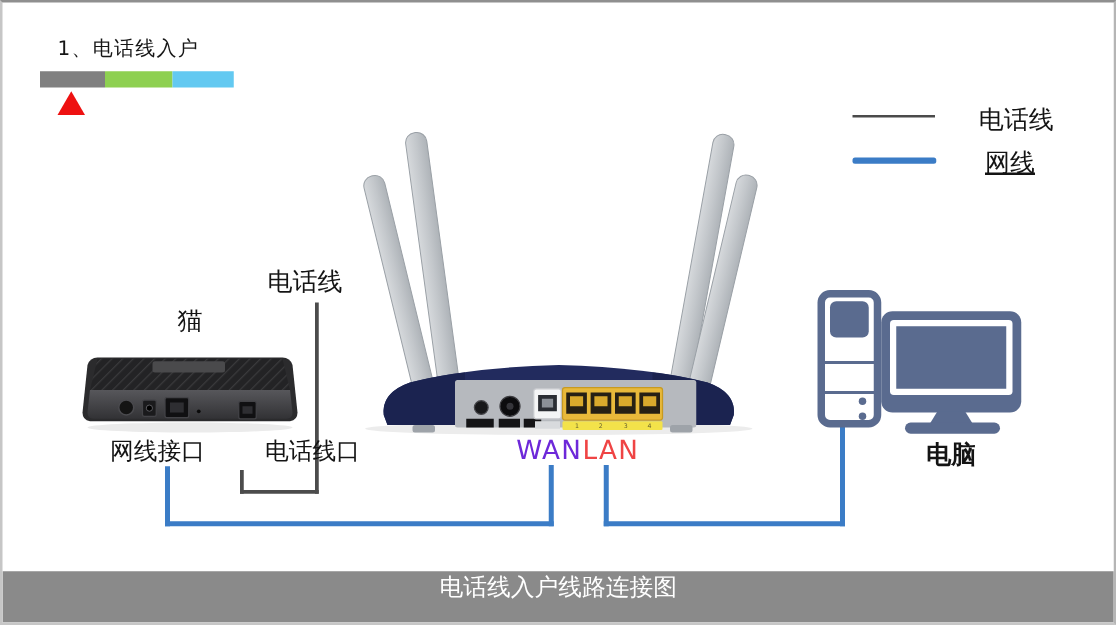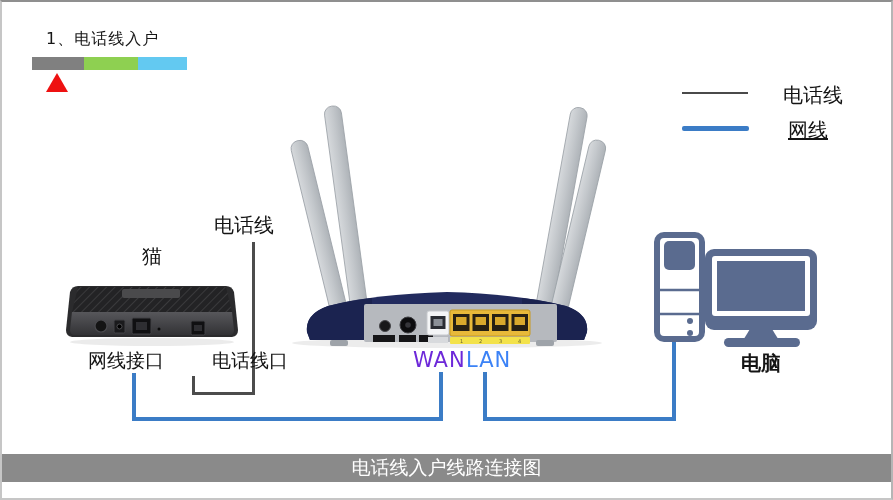"LAN" .lan-label { color: #3b82f6 -> #ef4444 }
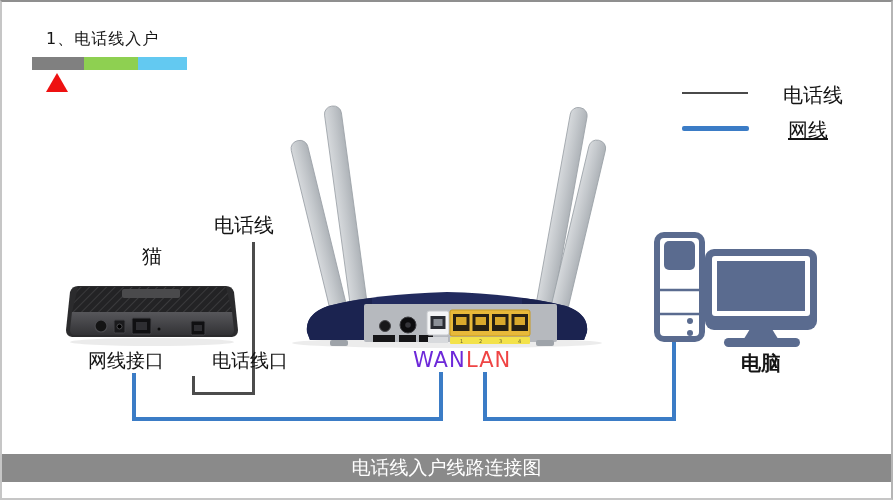"电话线入户线路连接图" .footer { bottom: 16px -> 0; height: 28px -> 41px }
